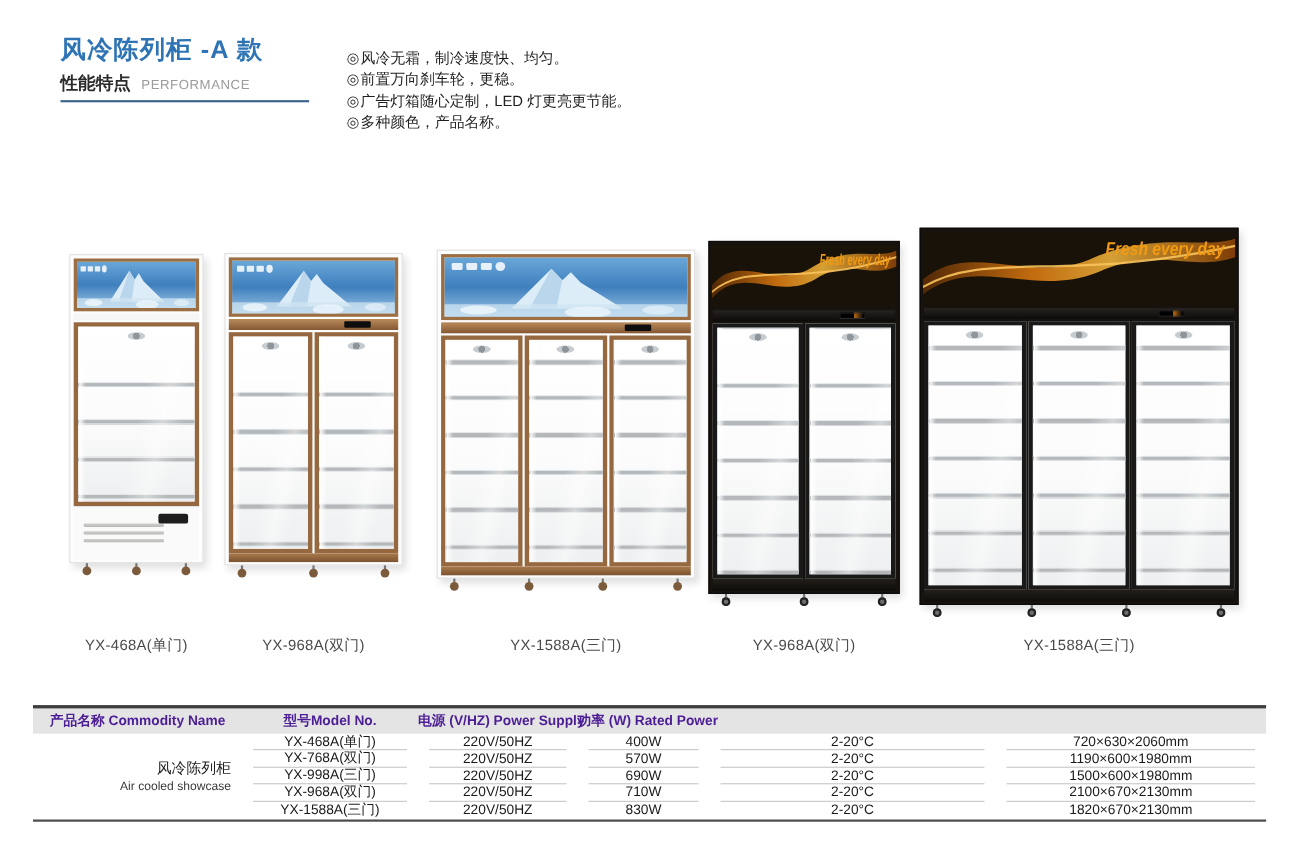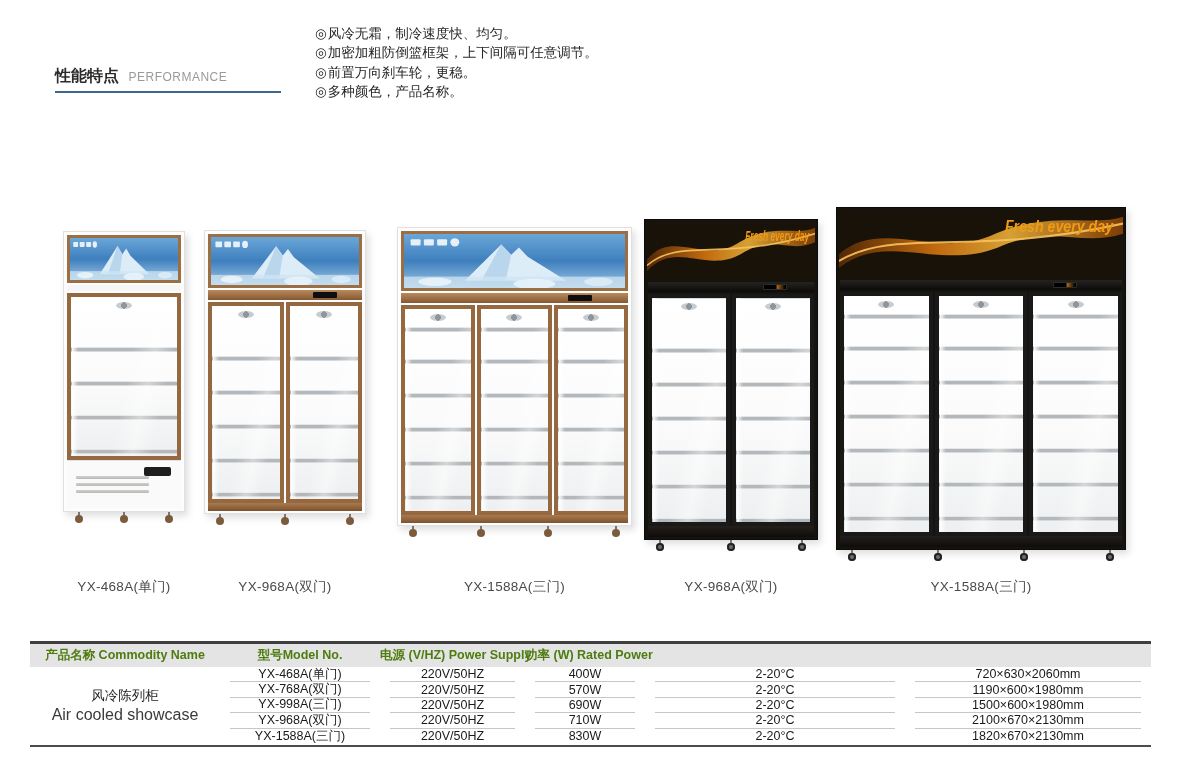"风冷陈列柜 -A 款" div.title { html: none -> <div>风冷陈列柜 -A 款</div> }
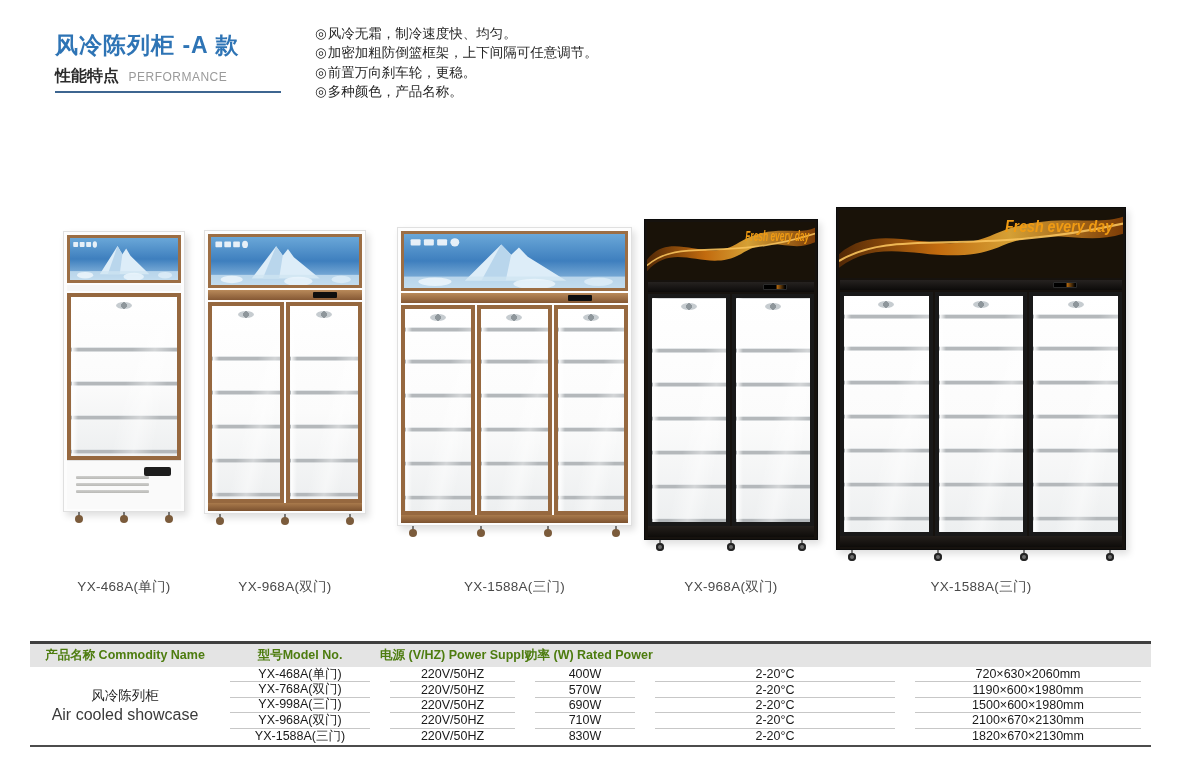"◎风冷无霜，制冷速度快、均匀。" .features { top: 24px -> 43px }
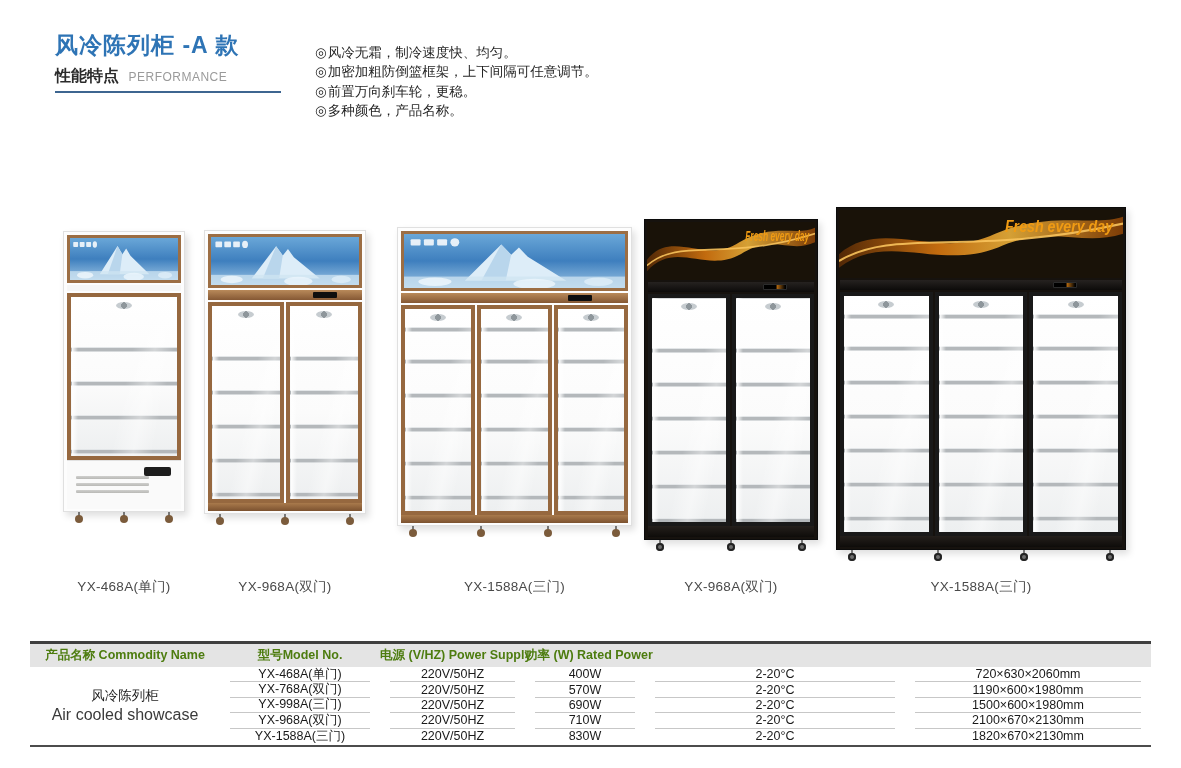"◎加密加粗防倒篮框架，上下间隔可任意调节。" div.feature-line { html: <div><span>◎</span><span>加密加粗防倒篮框架，上下间隔可任意调节。</span></div> -> none }
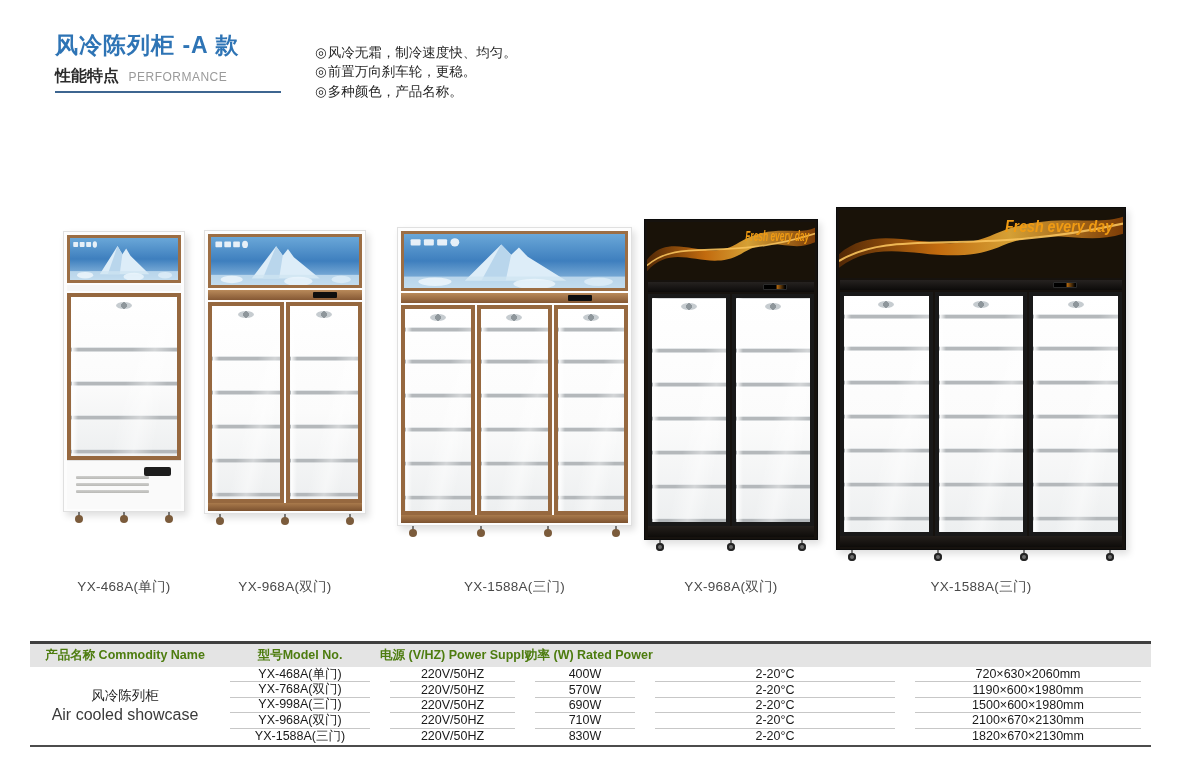"◎广告灯箱随心定制，LED 灯更亮更节能。" div.feature-line { html: none -> <div><span>◎</span><span>广告灯箱随心定制，LED 灯更亮更节能。</span></div> }
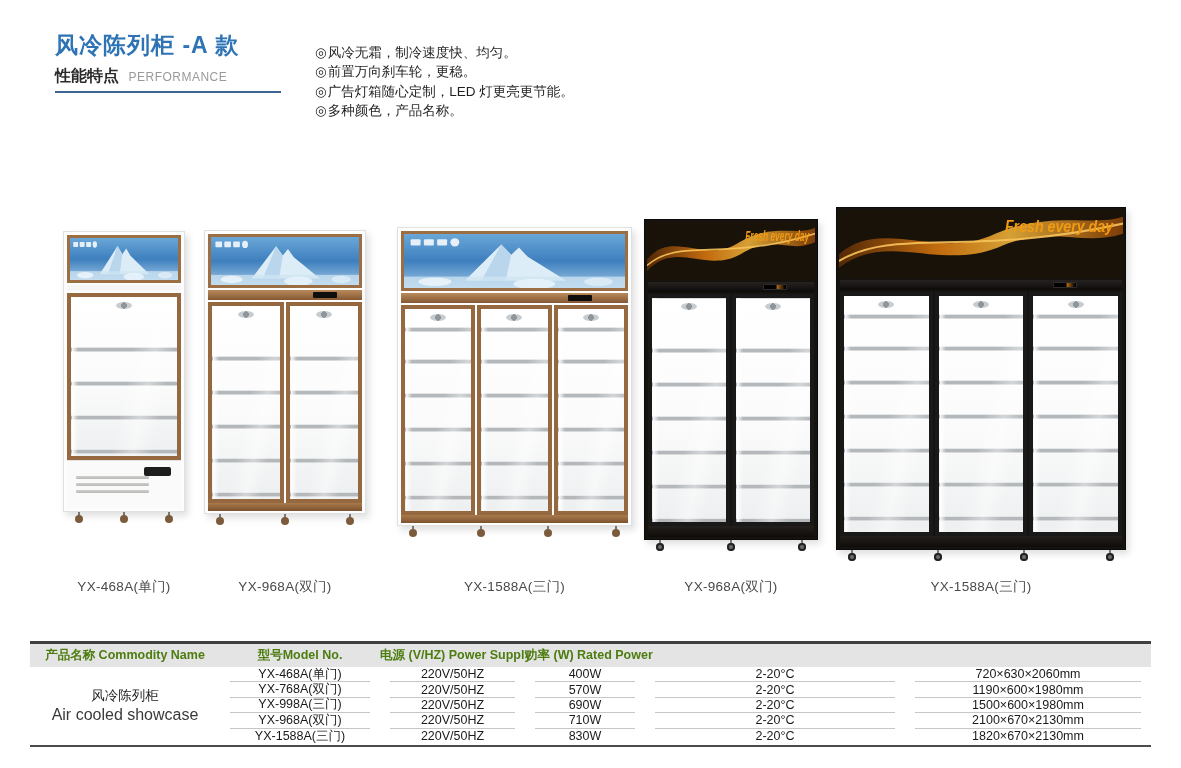"产品名称 Commodity Name" .t-head .hcell { color: #4d7c0f -> #4c1d95 }
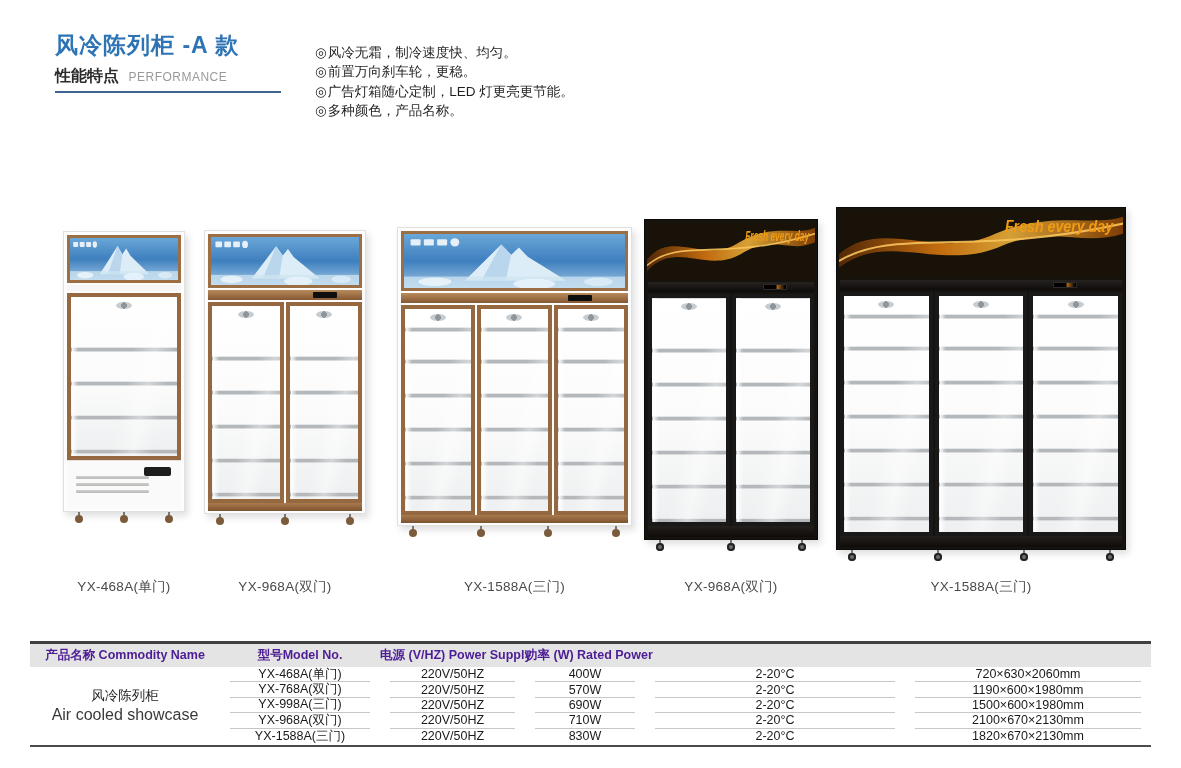"风冷陈列柜" .commodity-cell { align-items: center -> flex-end }
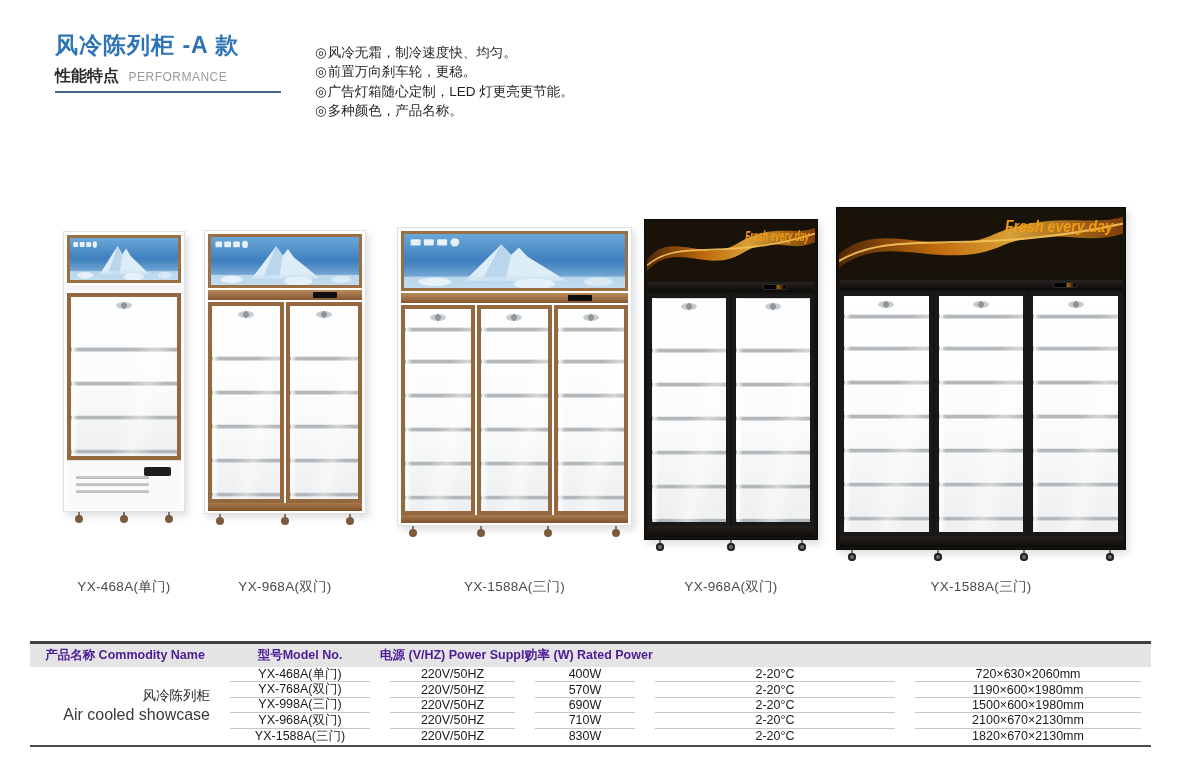"Air cooled showcase" .commodity-en { font-size: 16px -> 11px }
